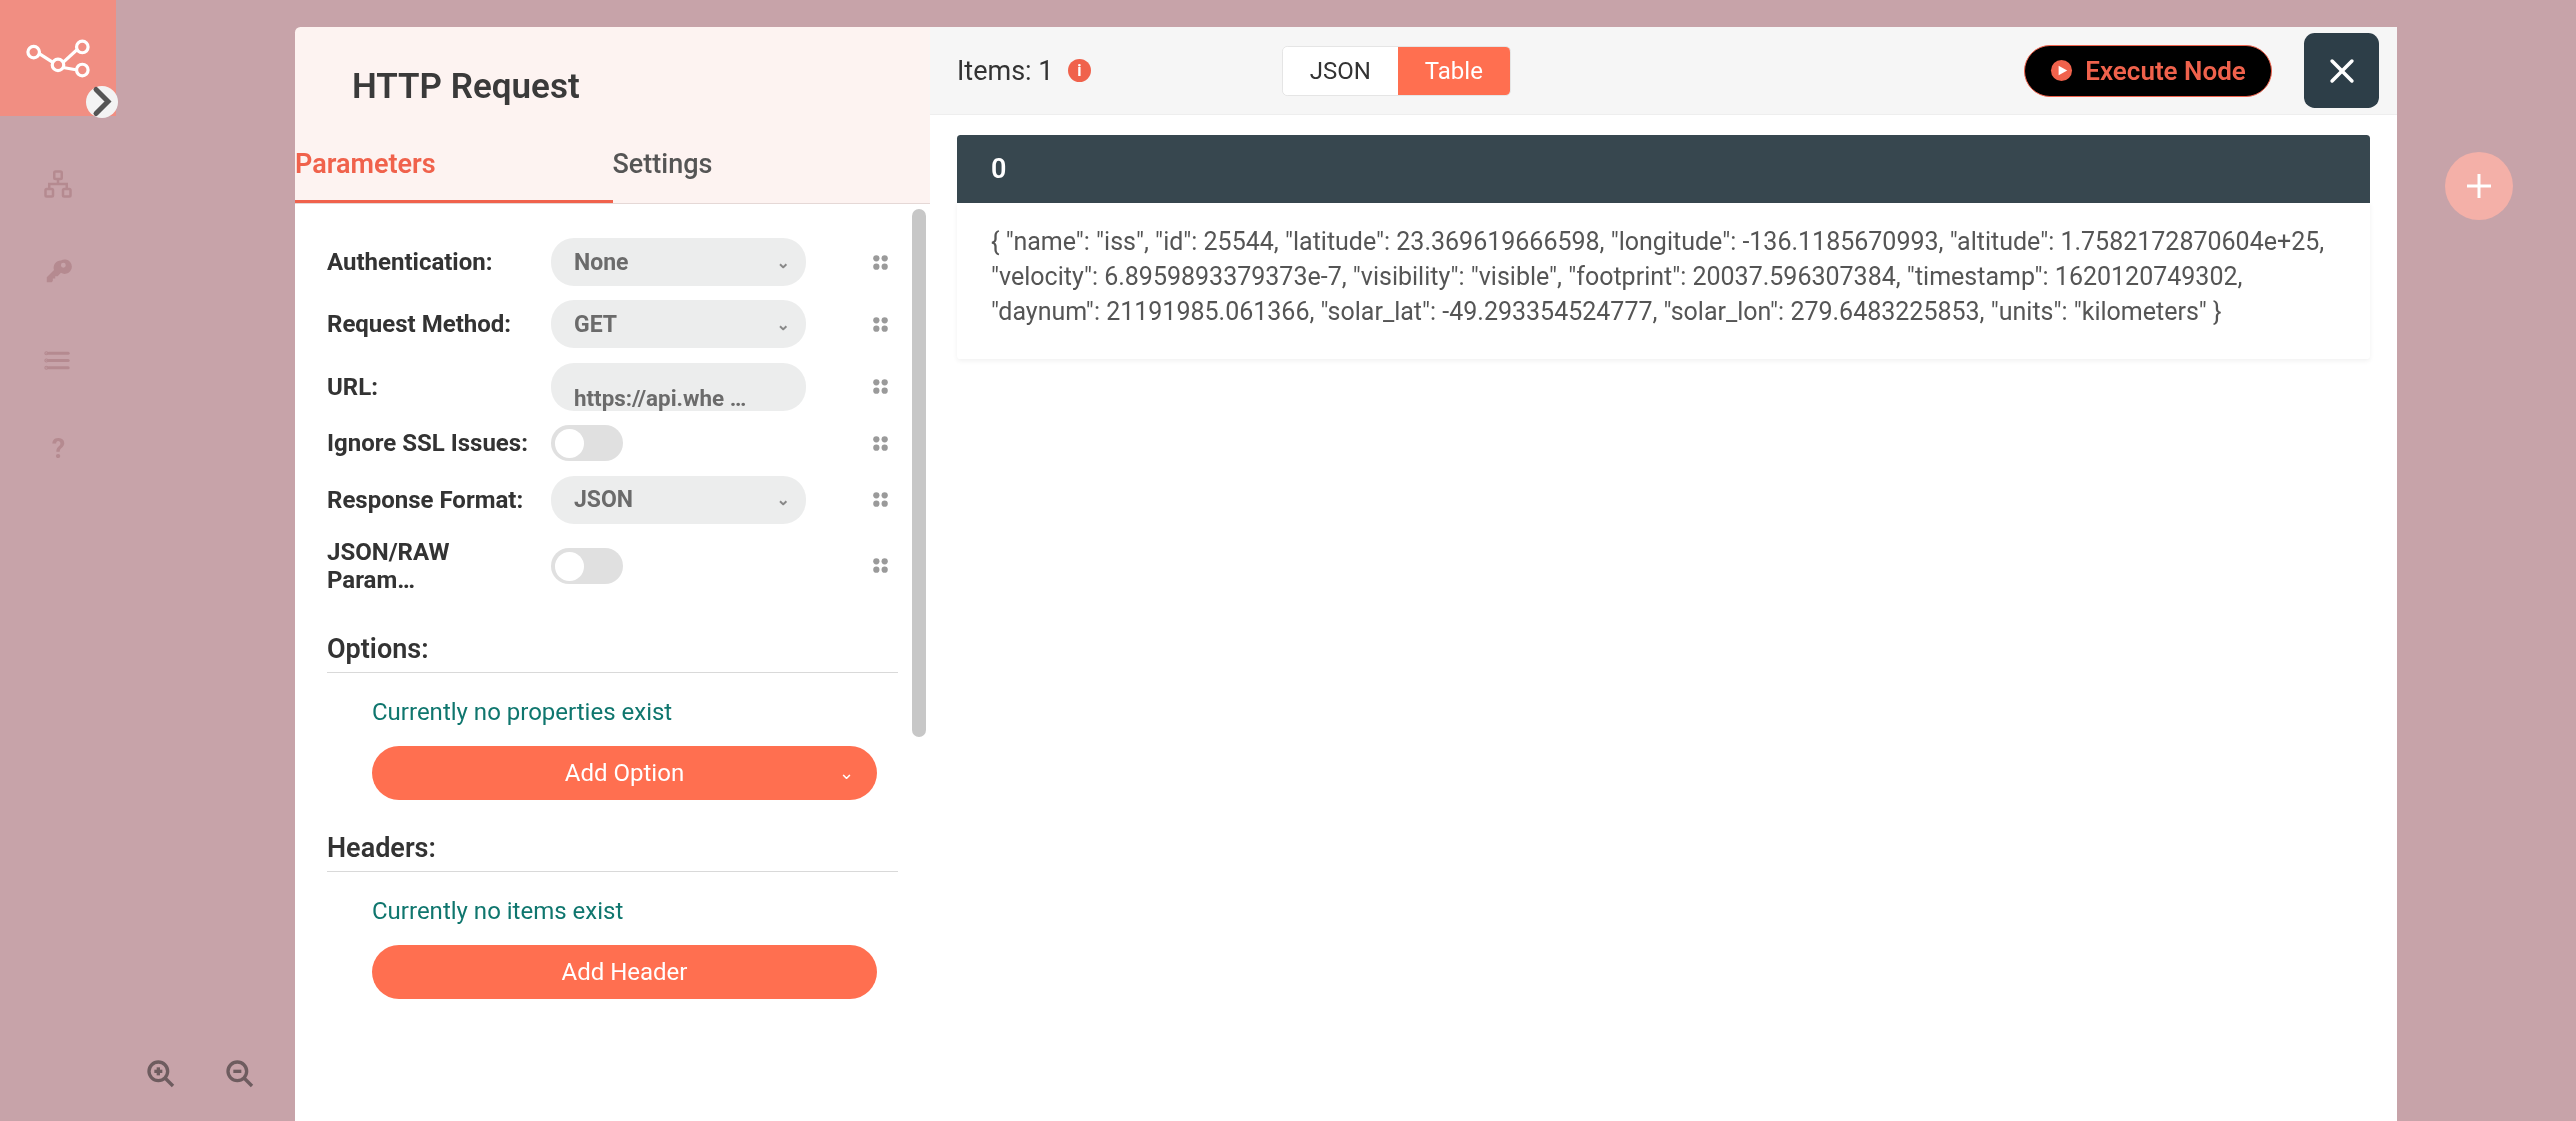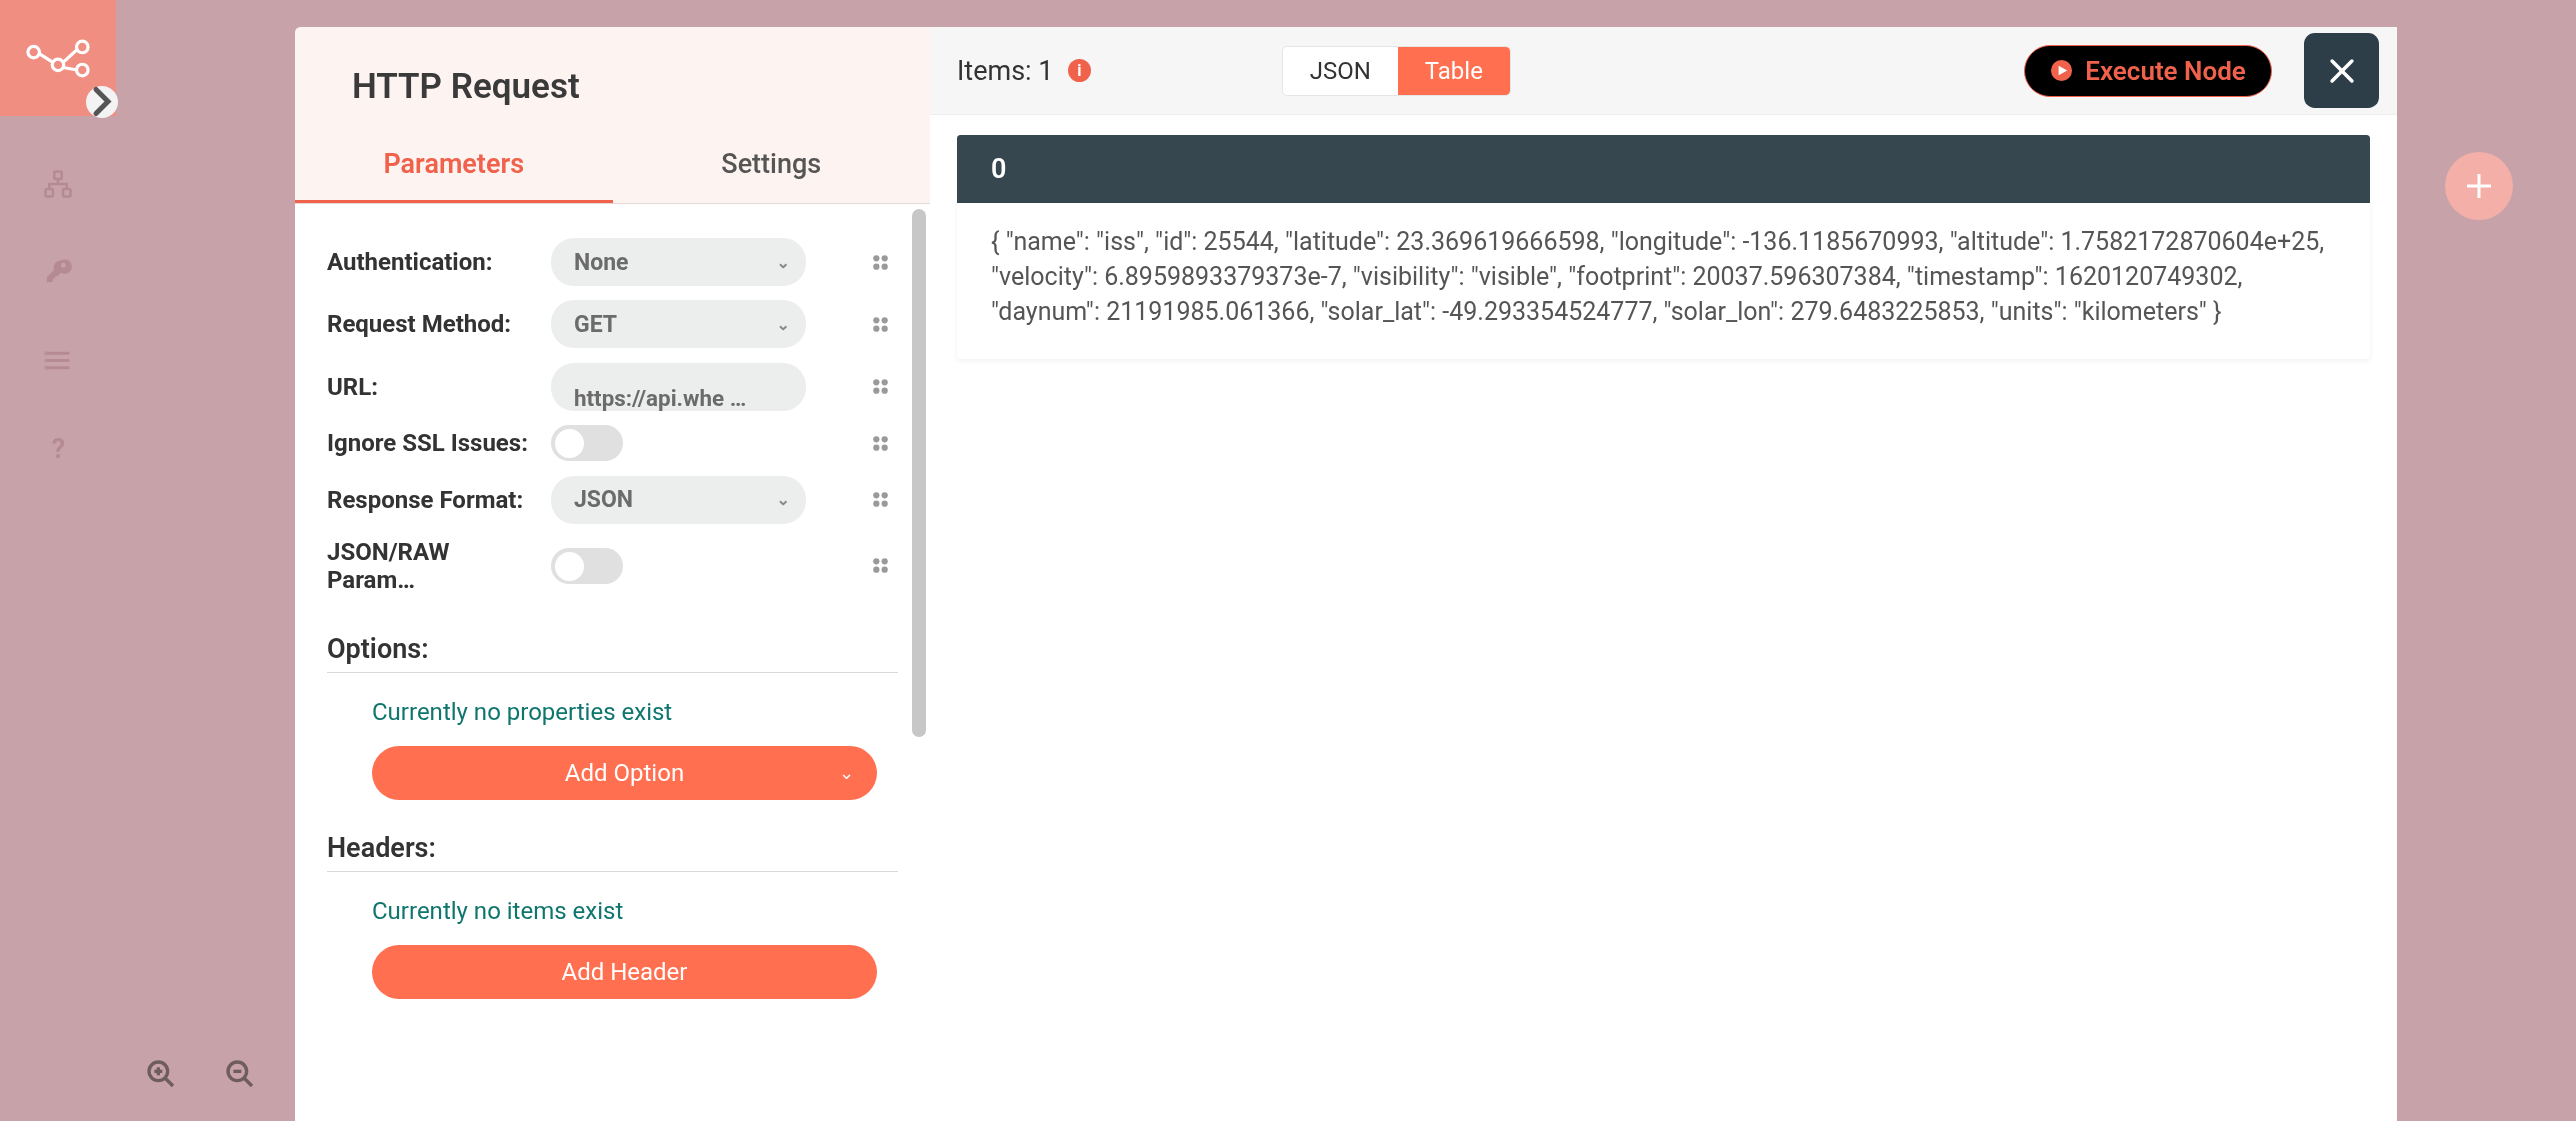"Parameters" .tab { text-align: center -> left }
